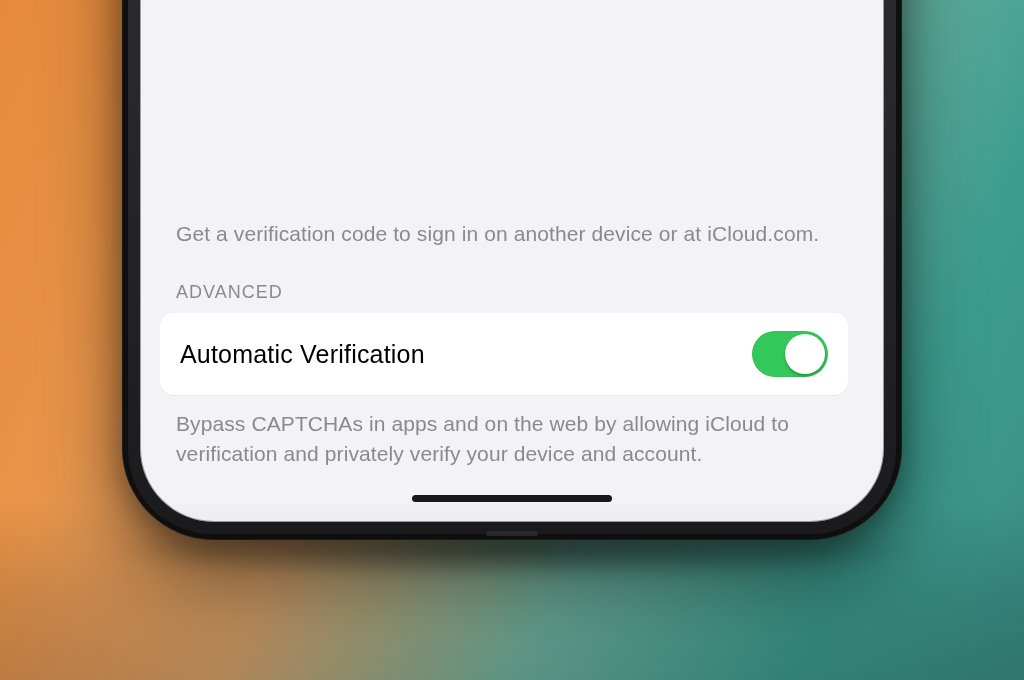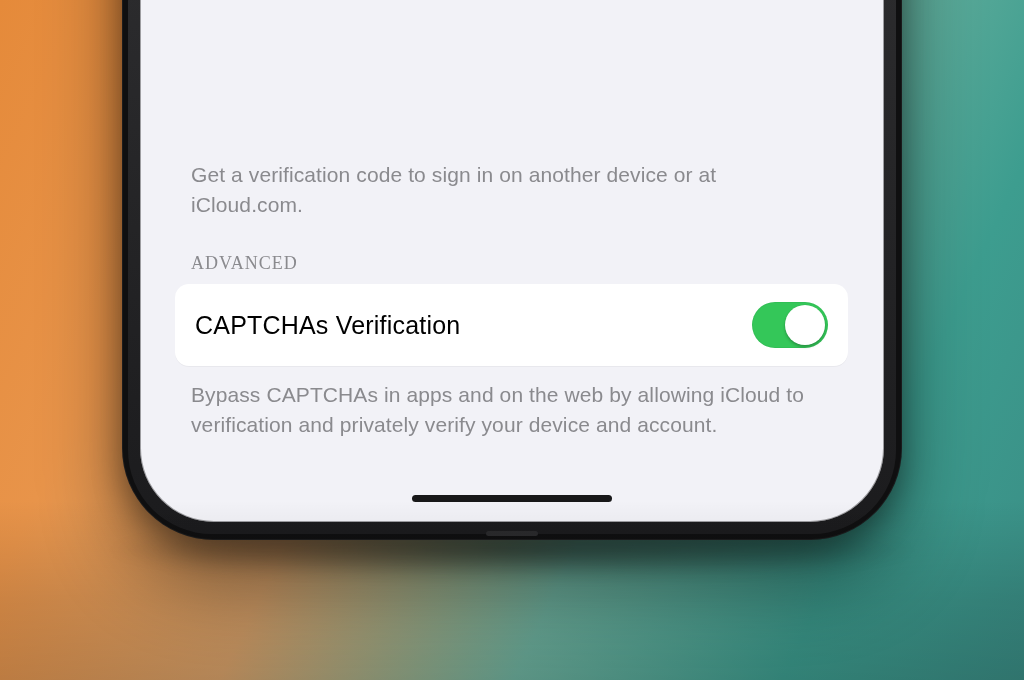"Get a verification code to" .content { bottom: 68px -> 39px; margin-left: 15px -> none }
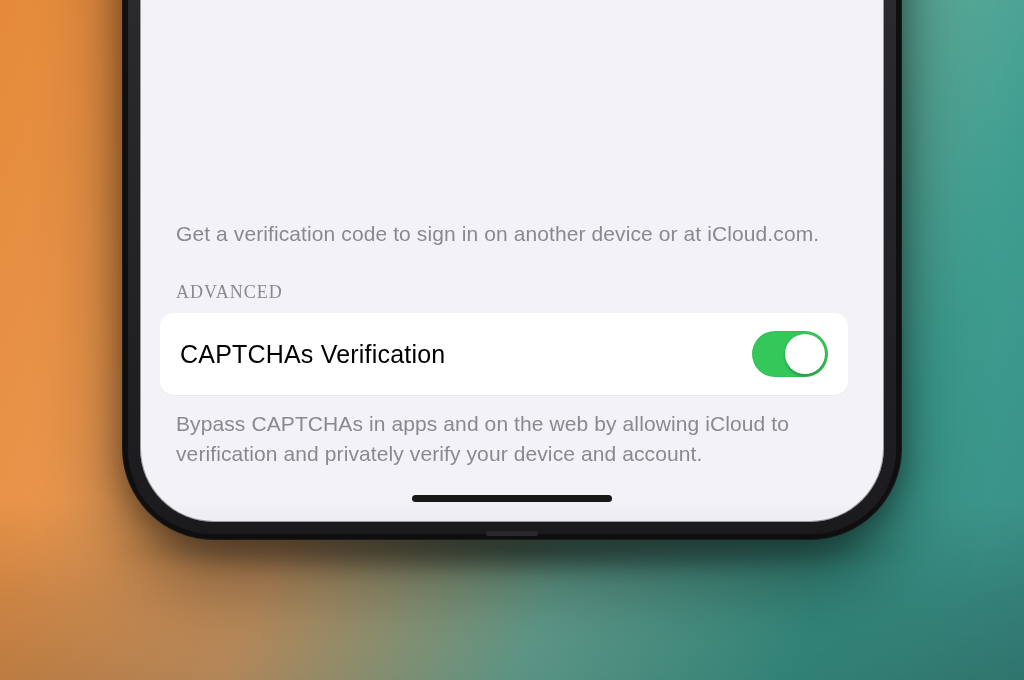"ADVANCED" .section-header { font-family: Liberation Serif, serif -> none }
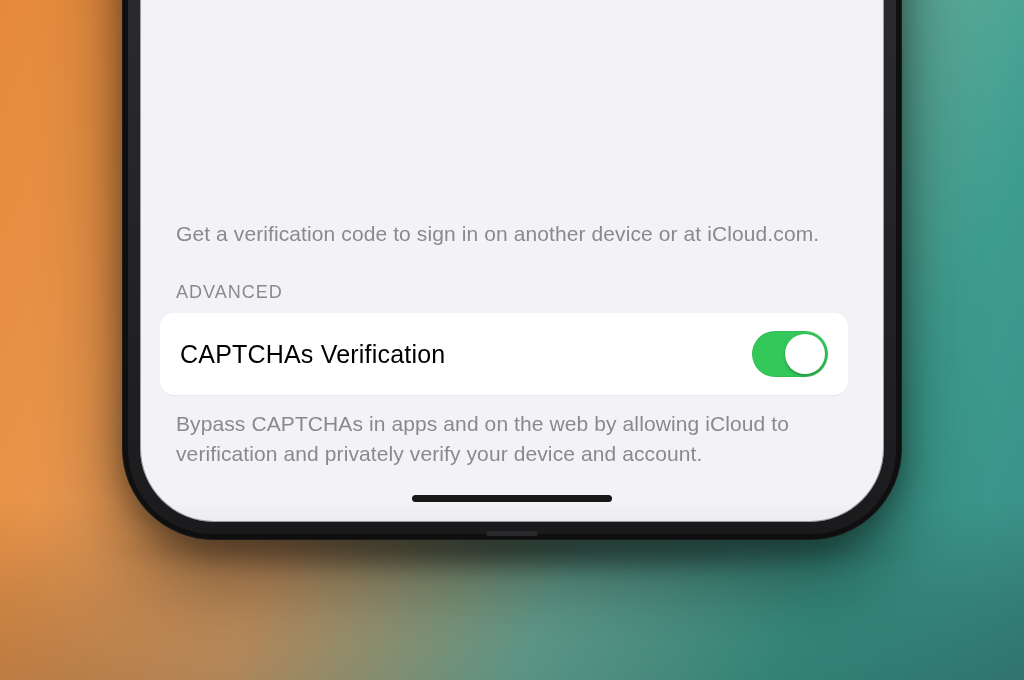"CAPTCHAs Verification" div.row-label { text: CAPTCHAs -> Automatic }
